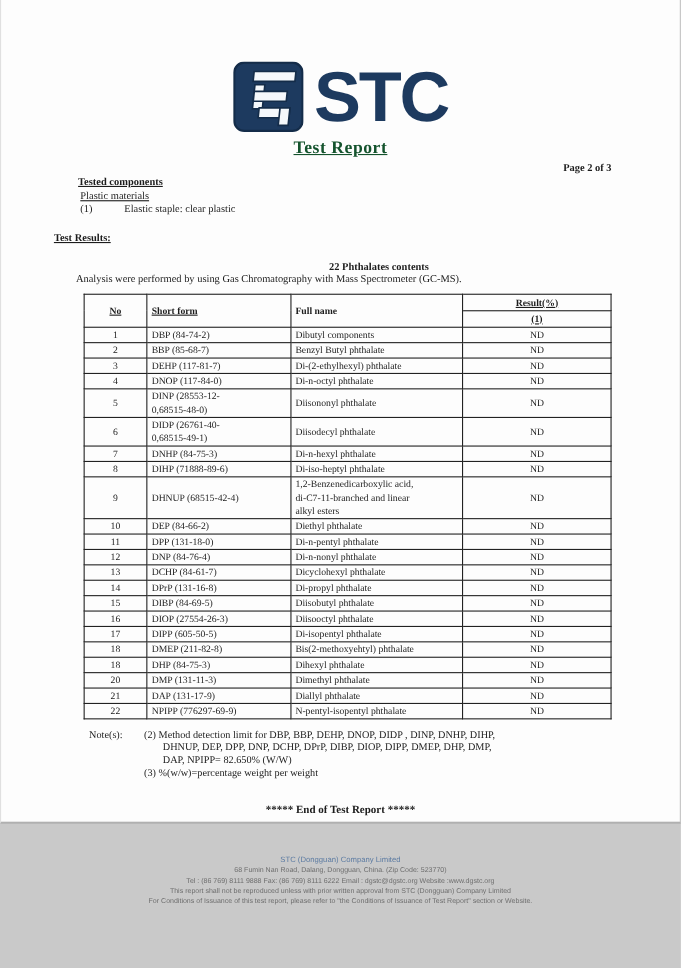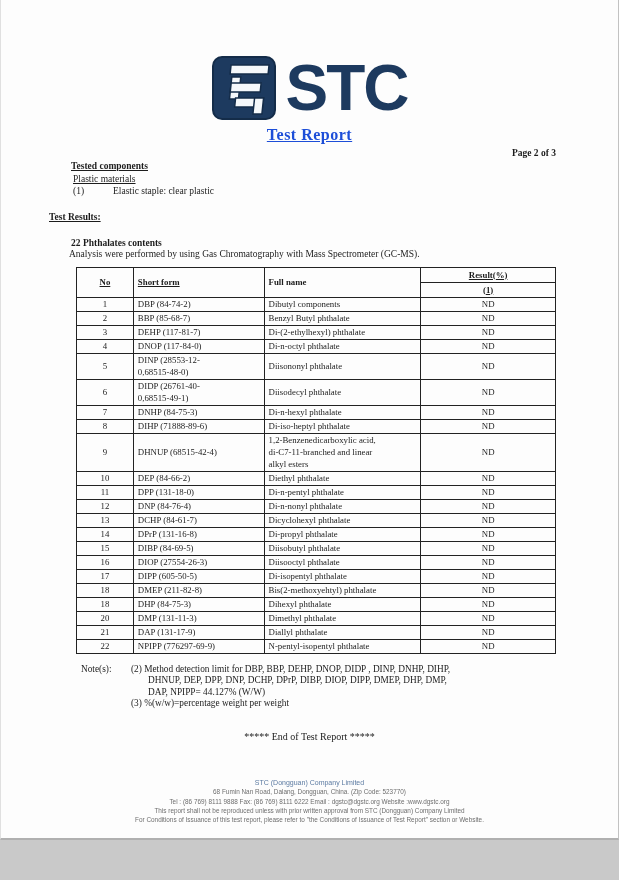"STC" .page { height: 840px -> 749px }
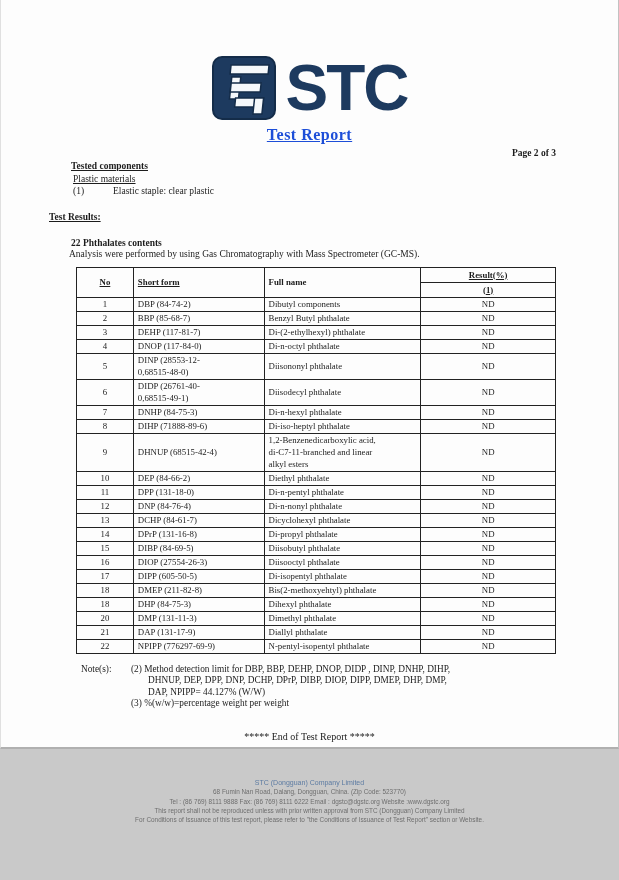"Test Report" .title span { color: #1d4ed8 -> #14532d }
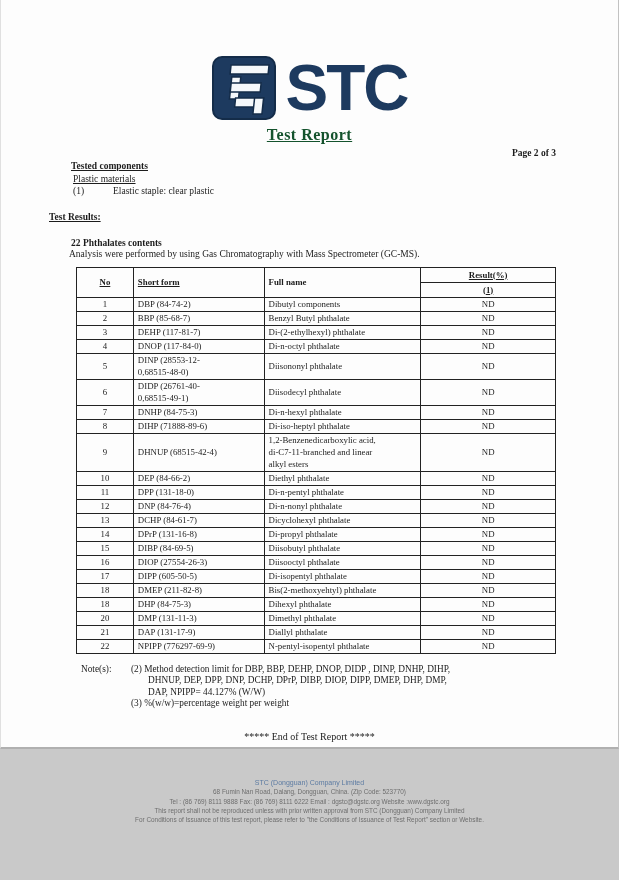"22 Phthalates contents" .ph-head { text-align: none -> center }
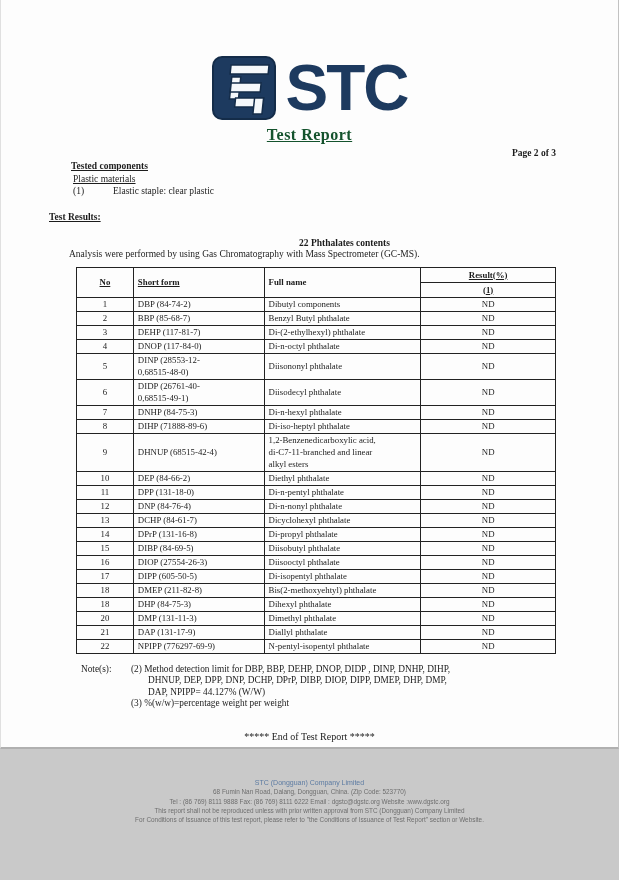"DAP, NPIPP= 44.127% (W/W)" div.note-line { text: 44.127% -> 82.650% }
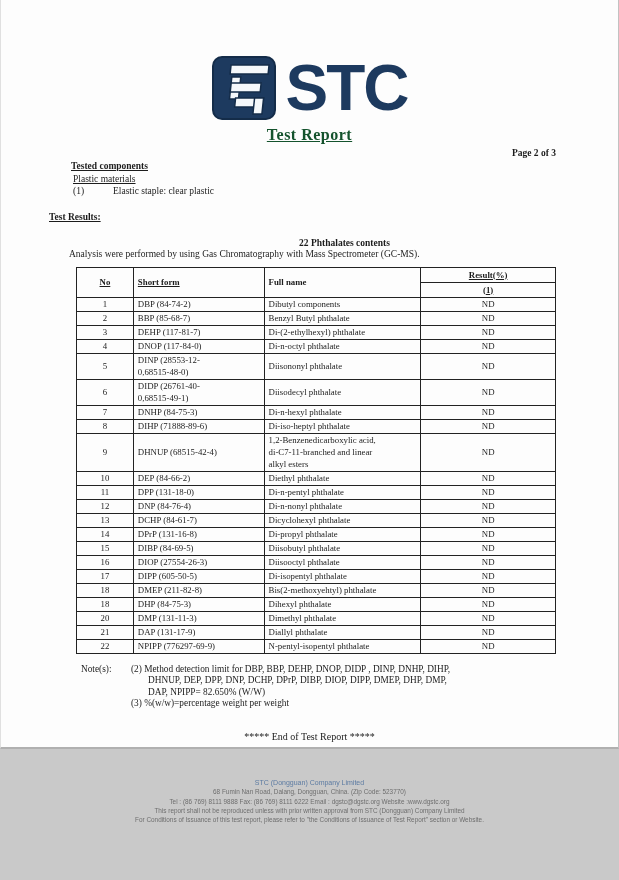"***** End of Test Report" .end-line { font-weight: normal -> bold }
